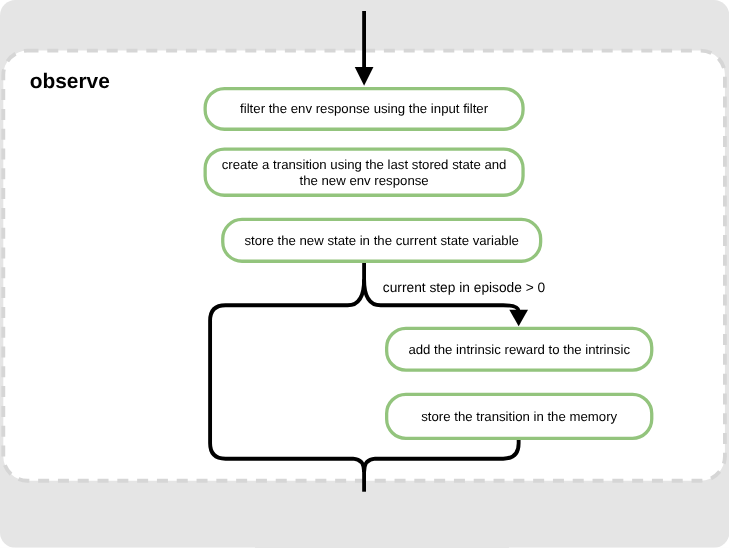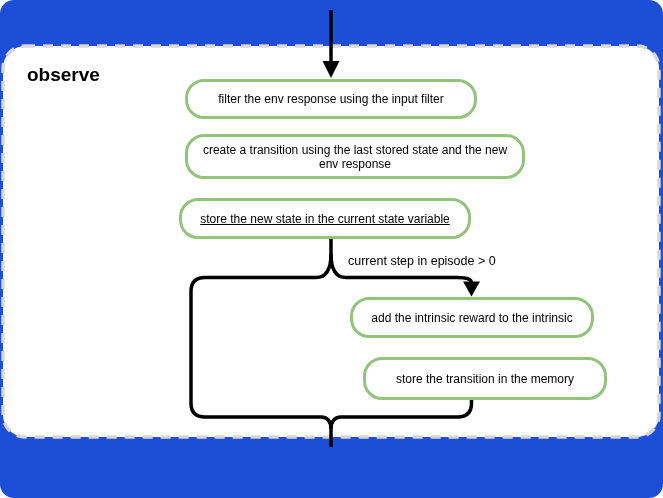"observe" .canvas { background: #1d4ed8 -> #e5e5e5 }
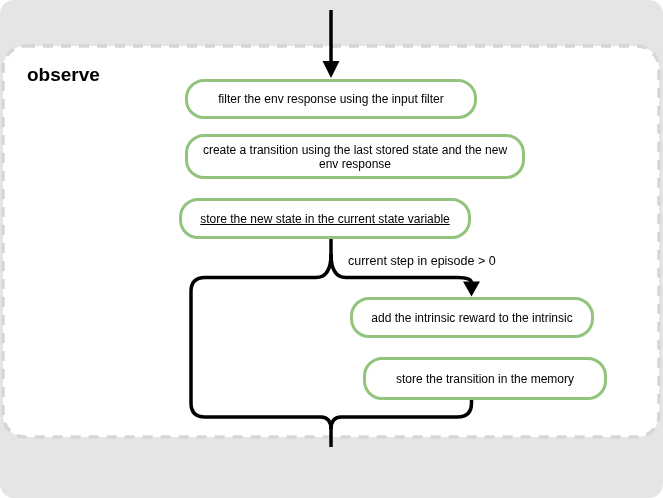"create a transition using the" .n2 { width: 340px -> 292px }
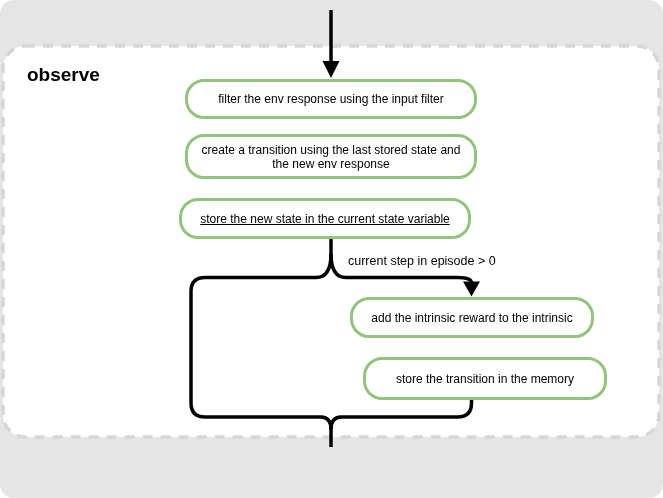"store the new state in" .n3 { left: 179px -> 201px; text-decoration: underline -> none }
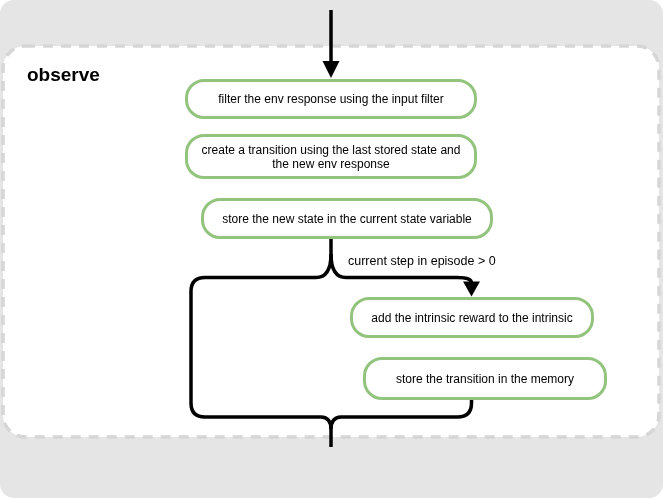"store the transition in the" .n5 { margin-left: 13px -> none }
